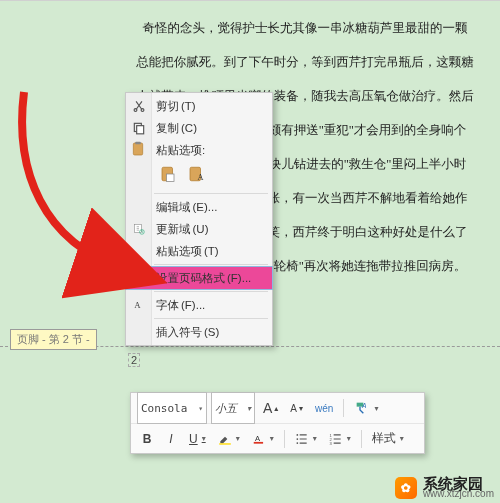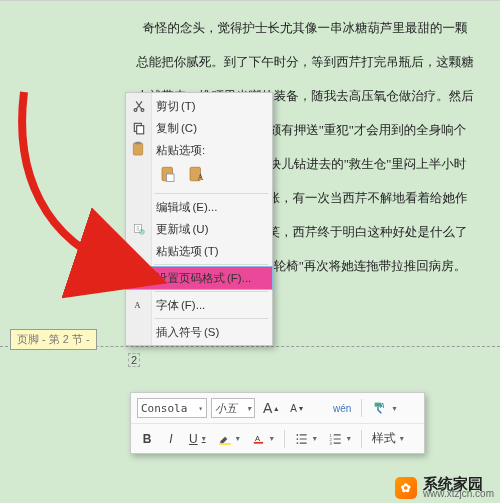"Consola" .fontbox { height: 20px -> 32px }
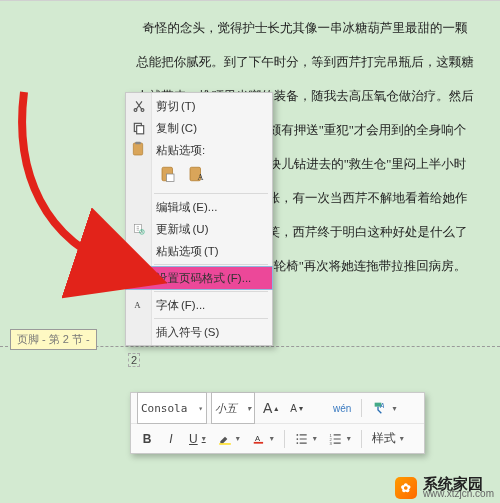"wén" div.tb-btn { margin-left: 18px -> none }
